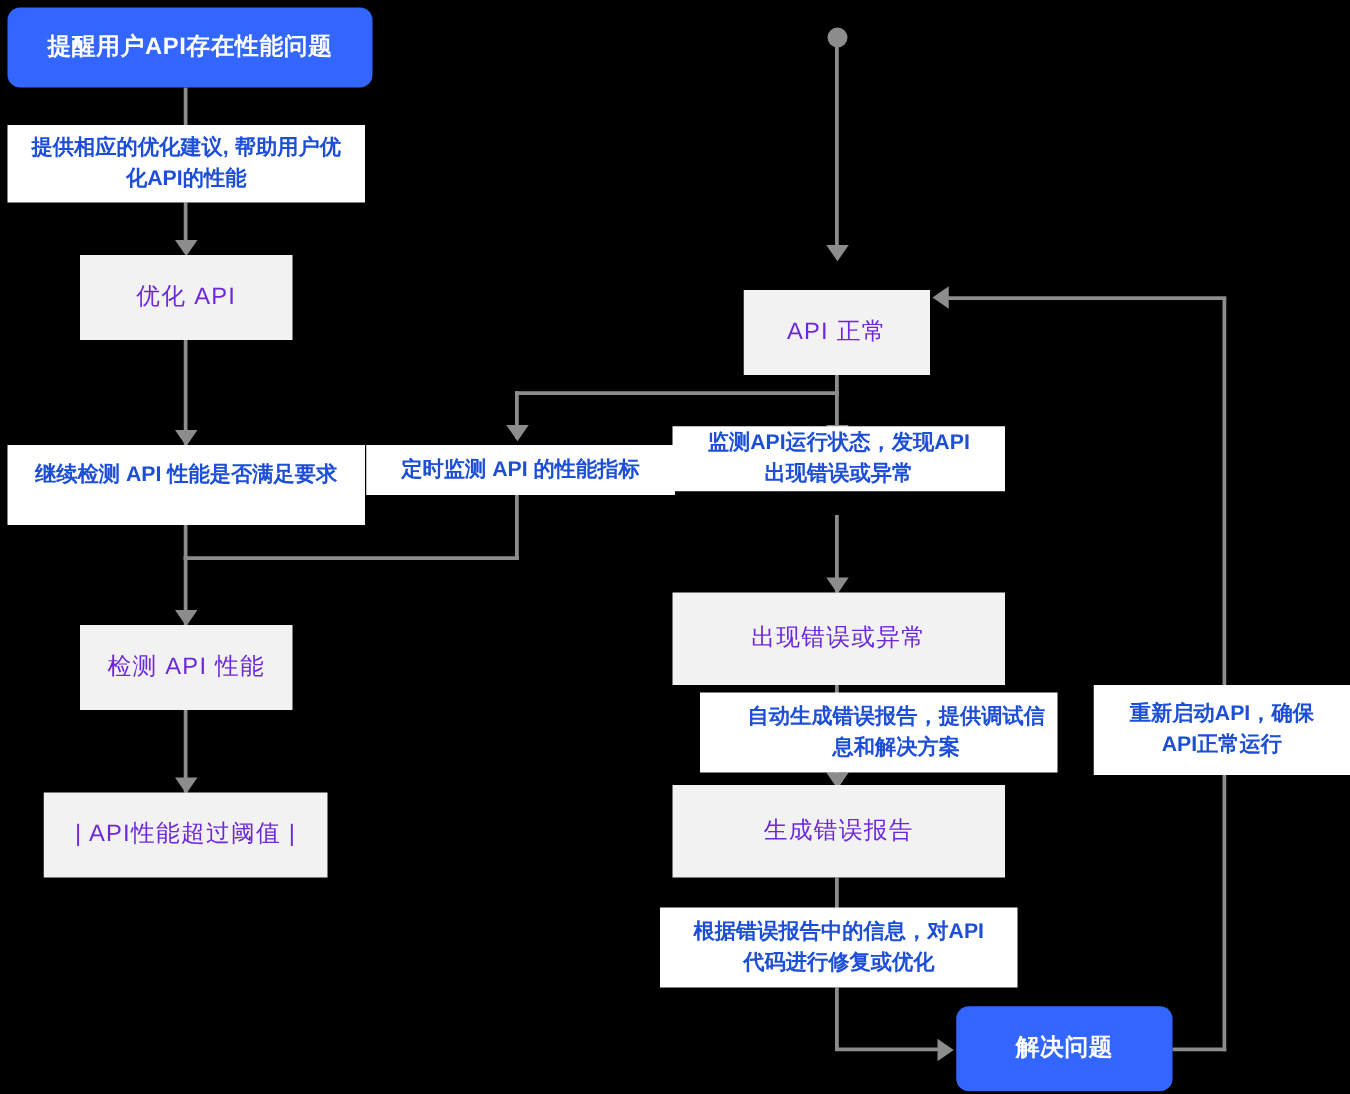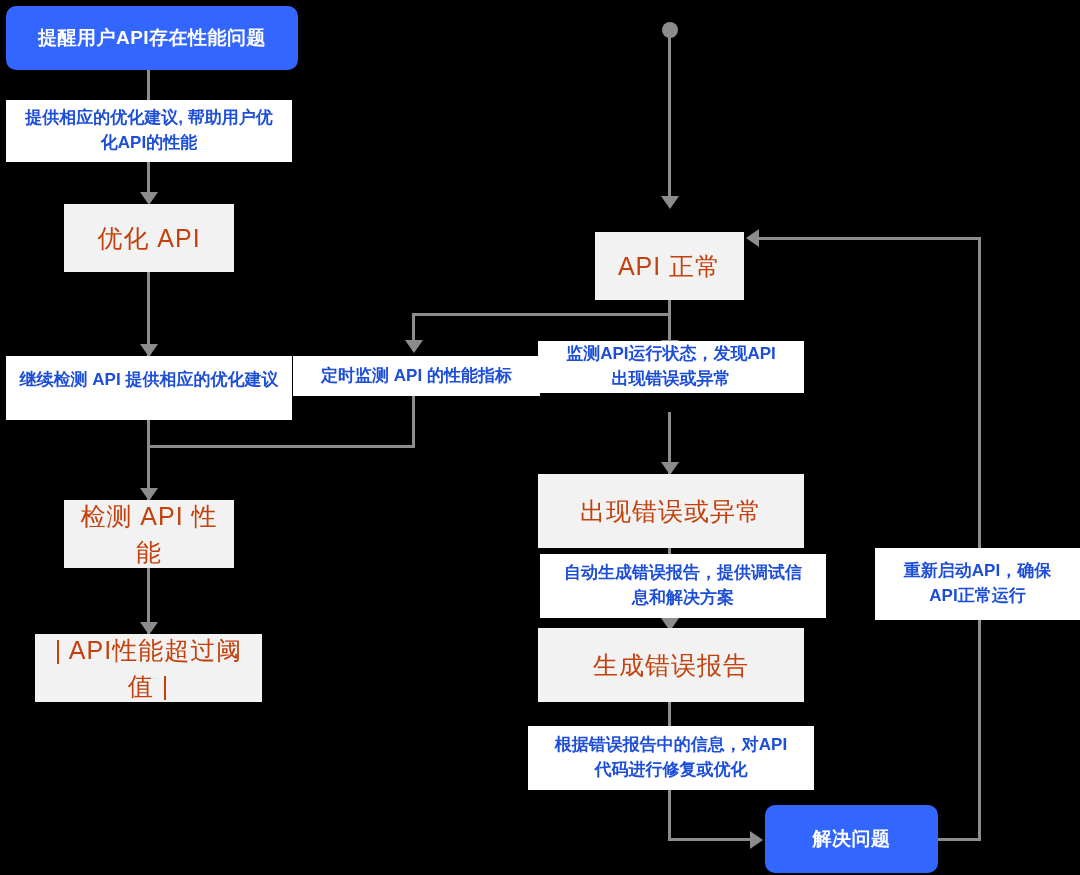"优化 API" .node.muted { color: #c2410c -> #6d28d9; font-size: 25px -> 19px }
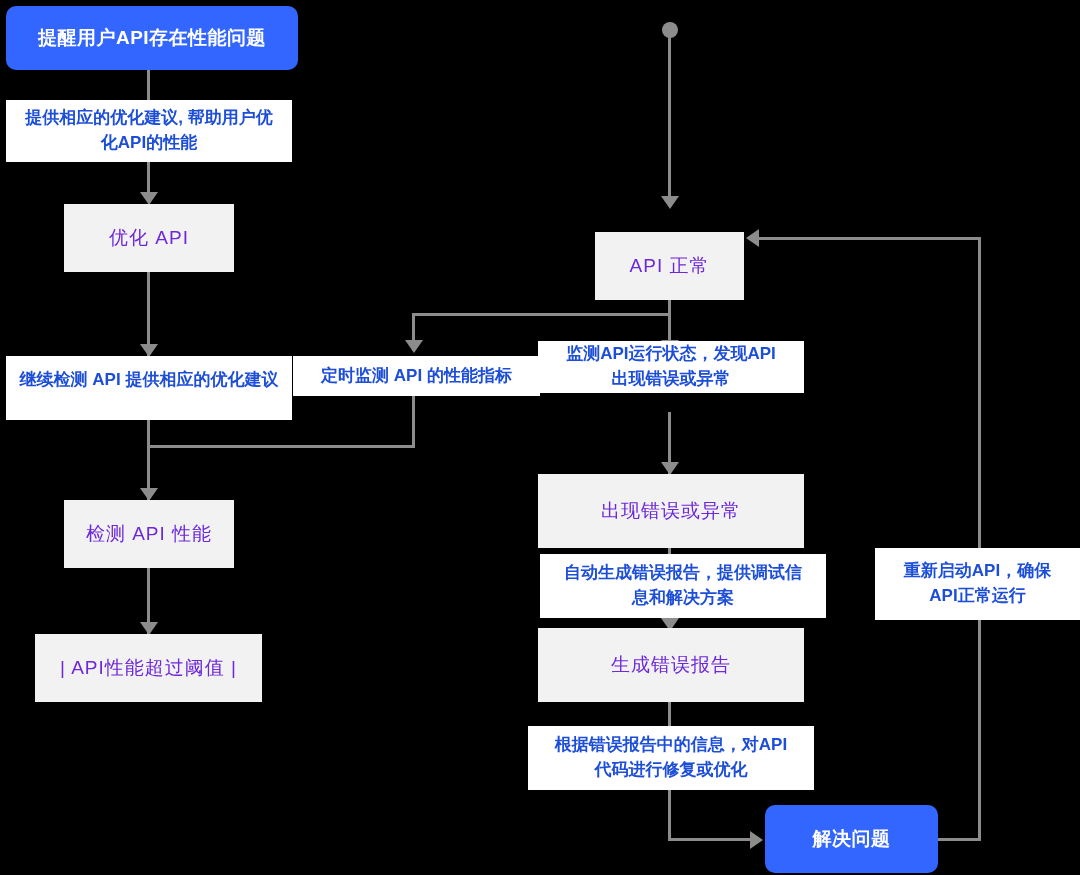"继续检测 API 提供相应的优化建议" span.label { text: 提供相应的优化建议 -> 性能是否满足要求 }
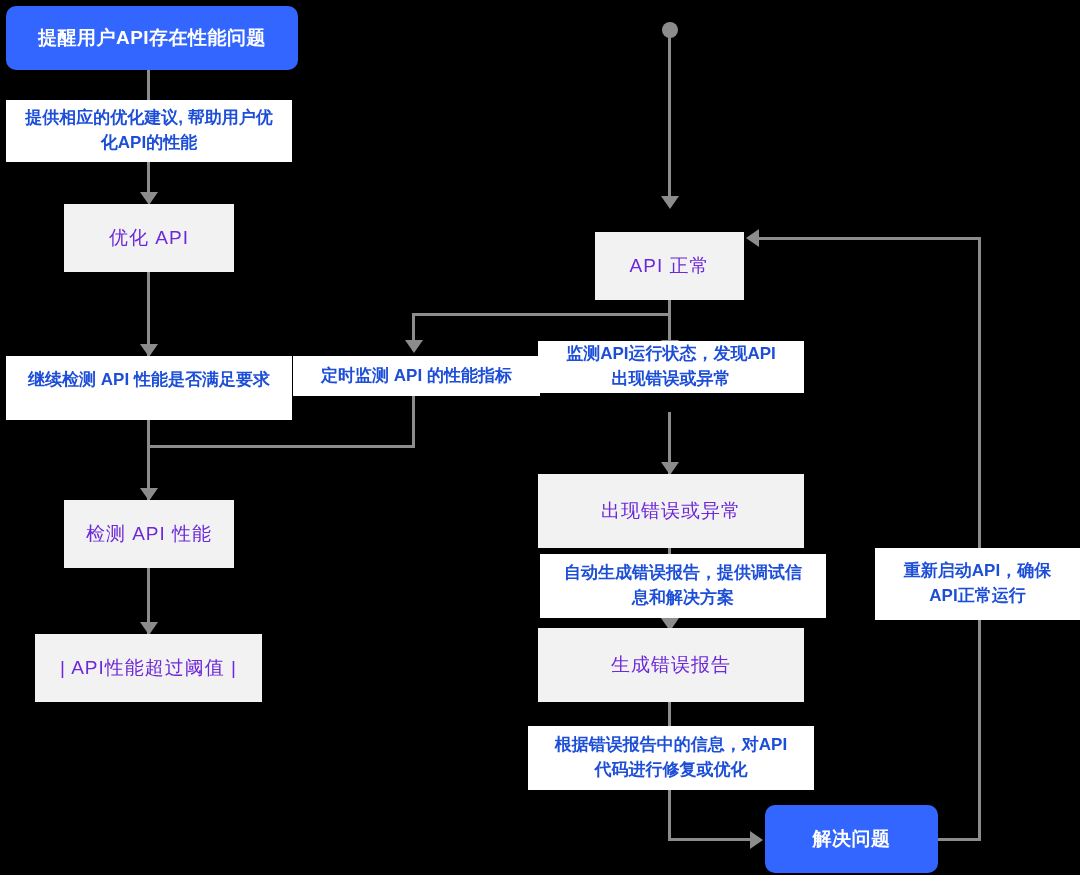"自动生成错误报告，提供调试信" div.node { justify-content: none -> flex-end; left: 540px -> 560px }
